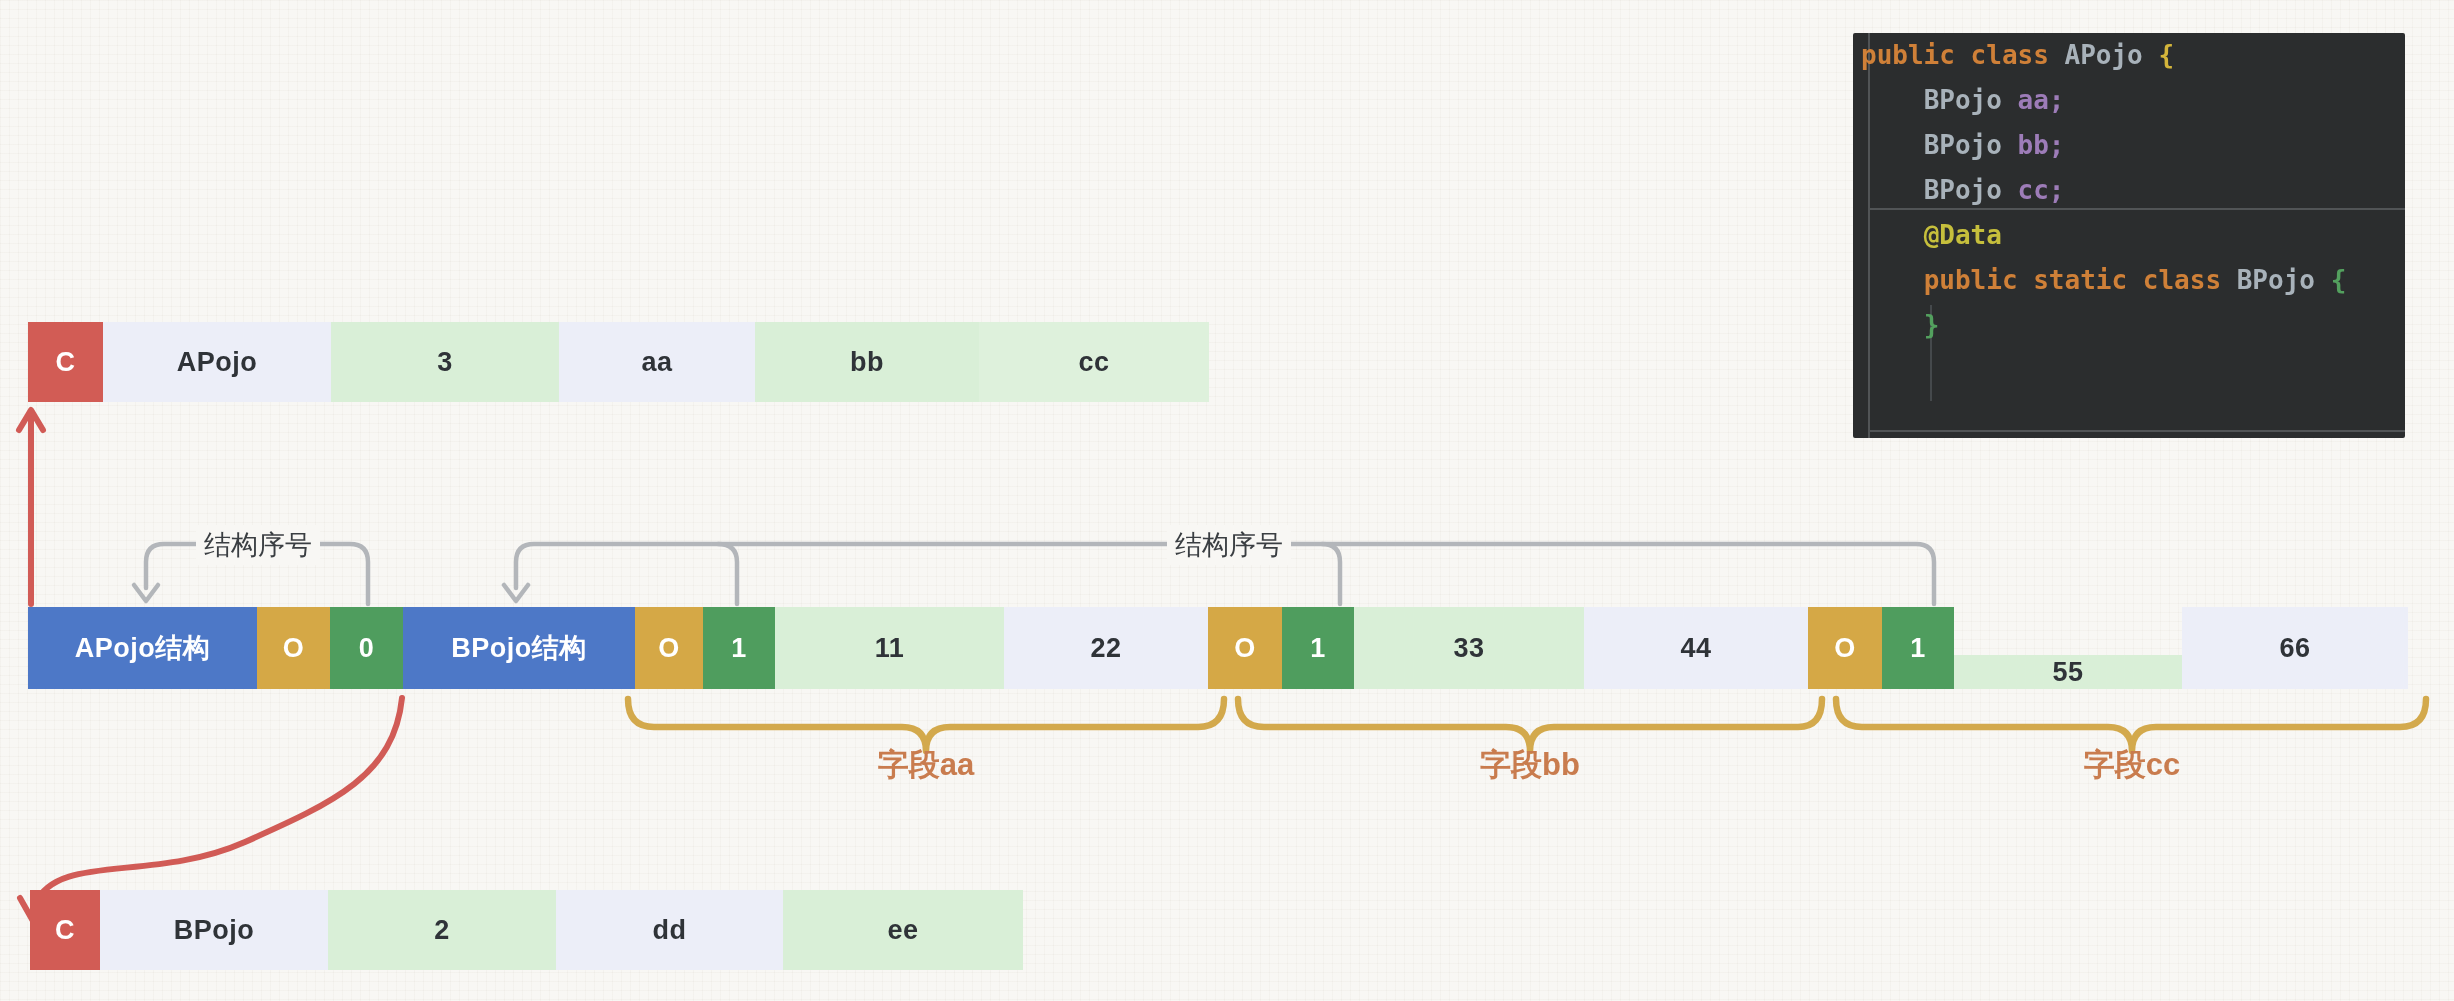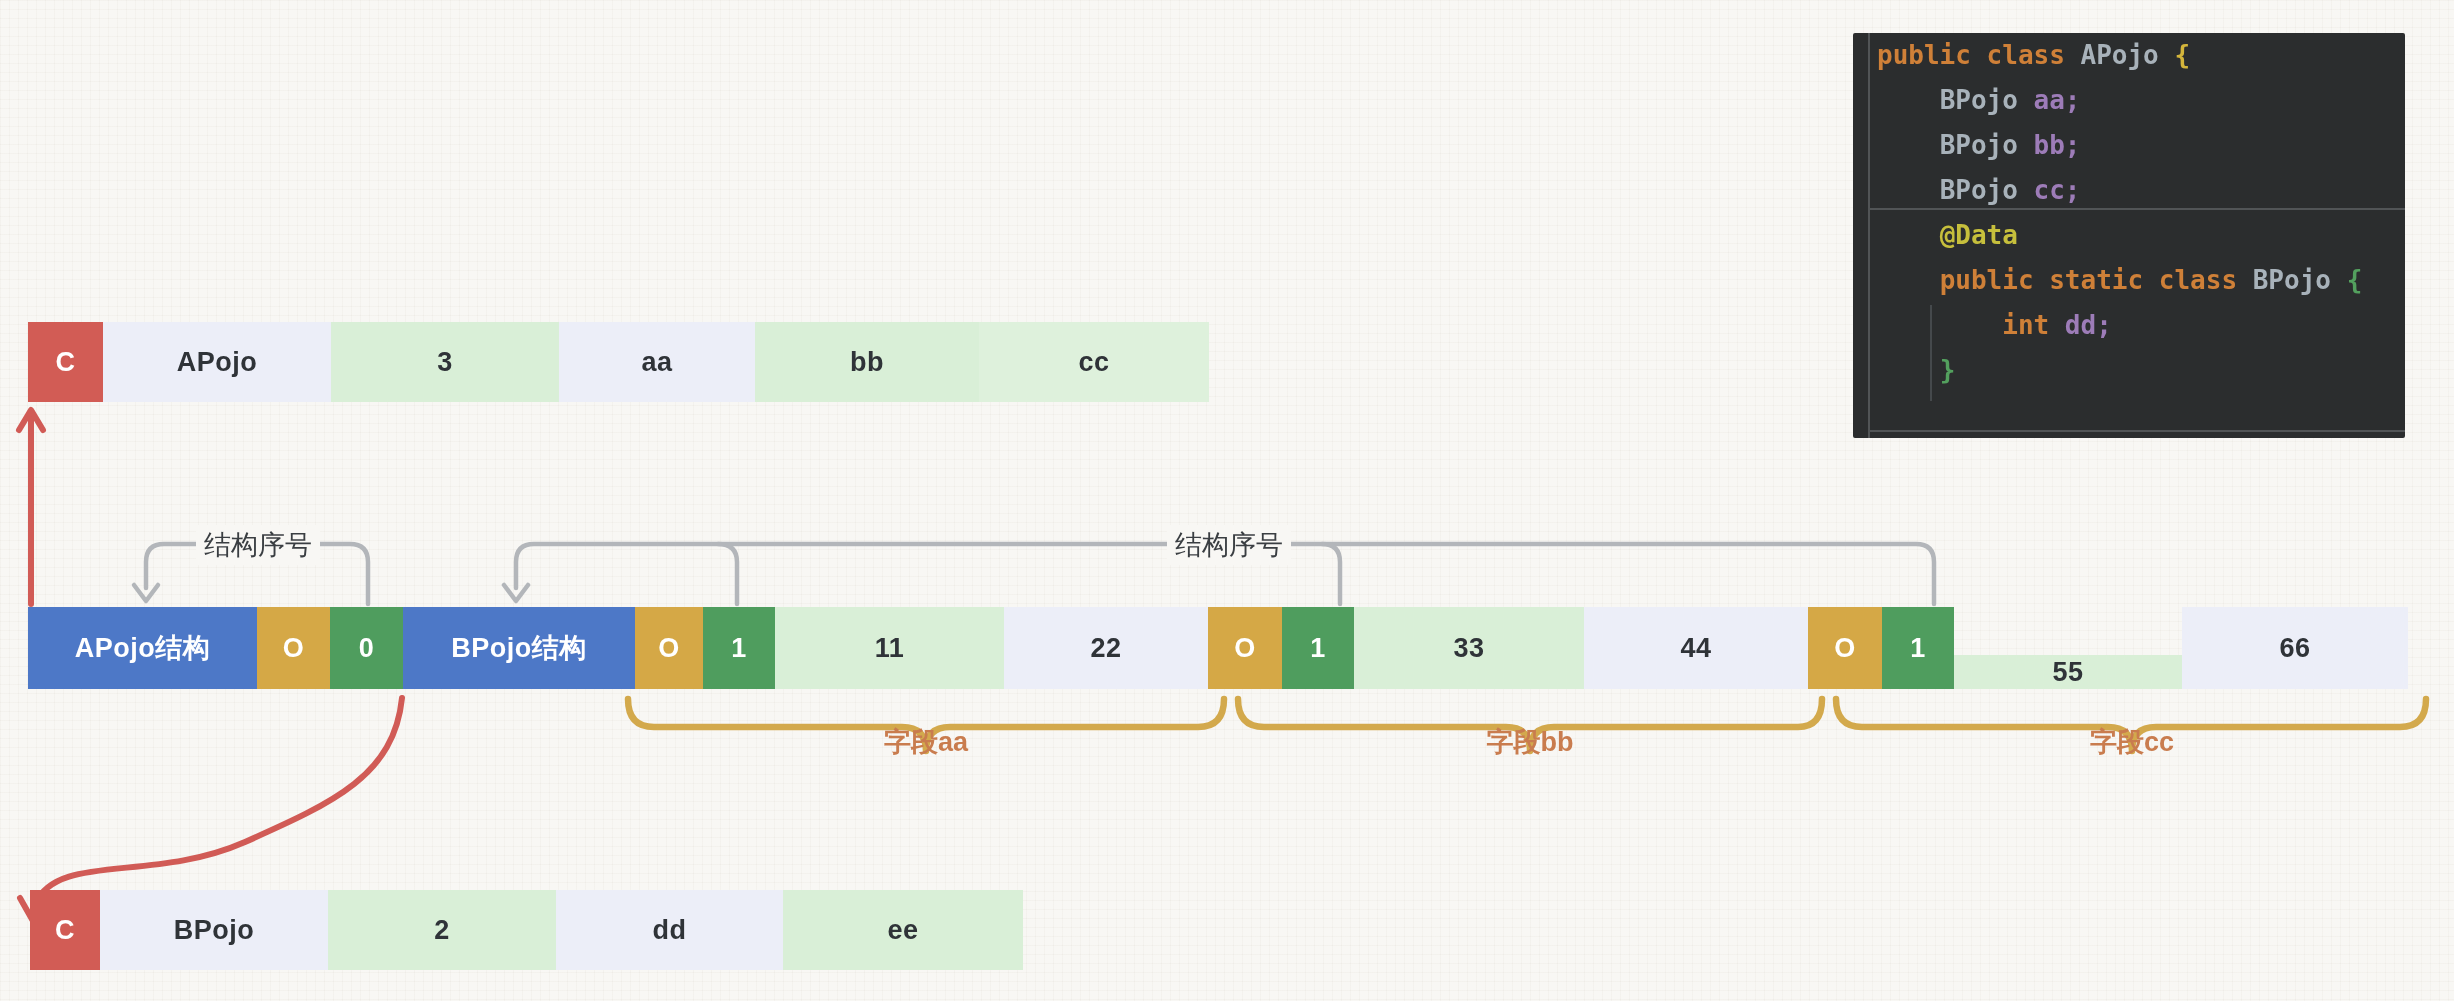"public class APojo {" .code-lines { padding-left: 24px -> 8px }
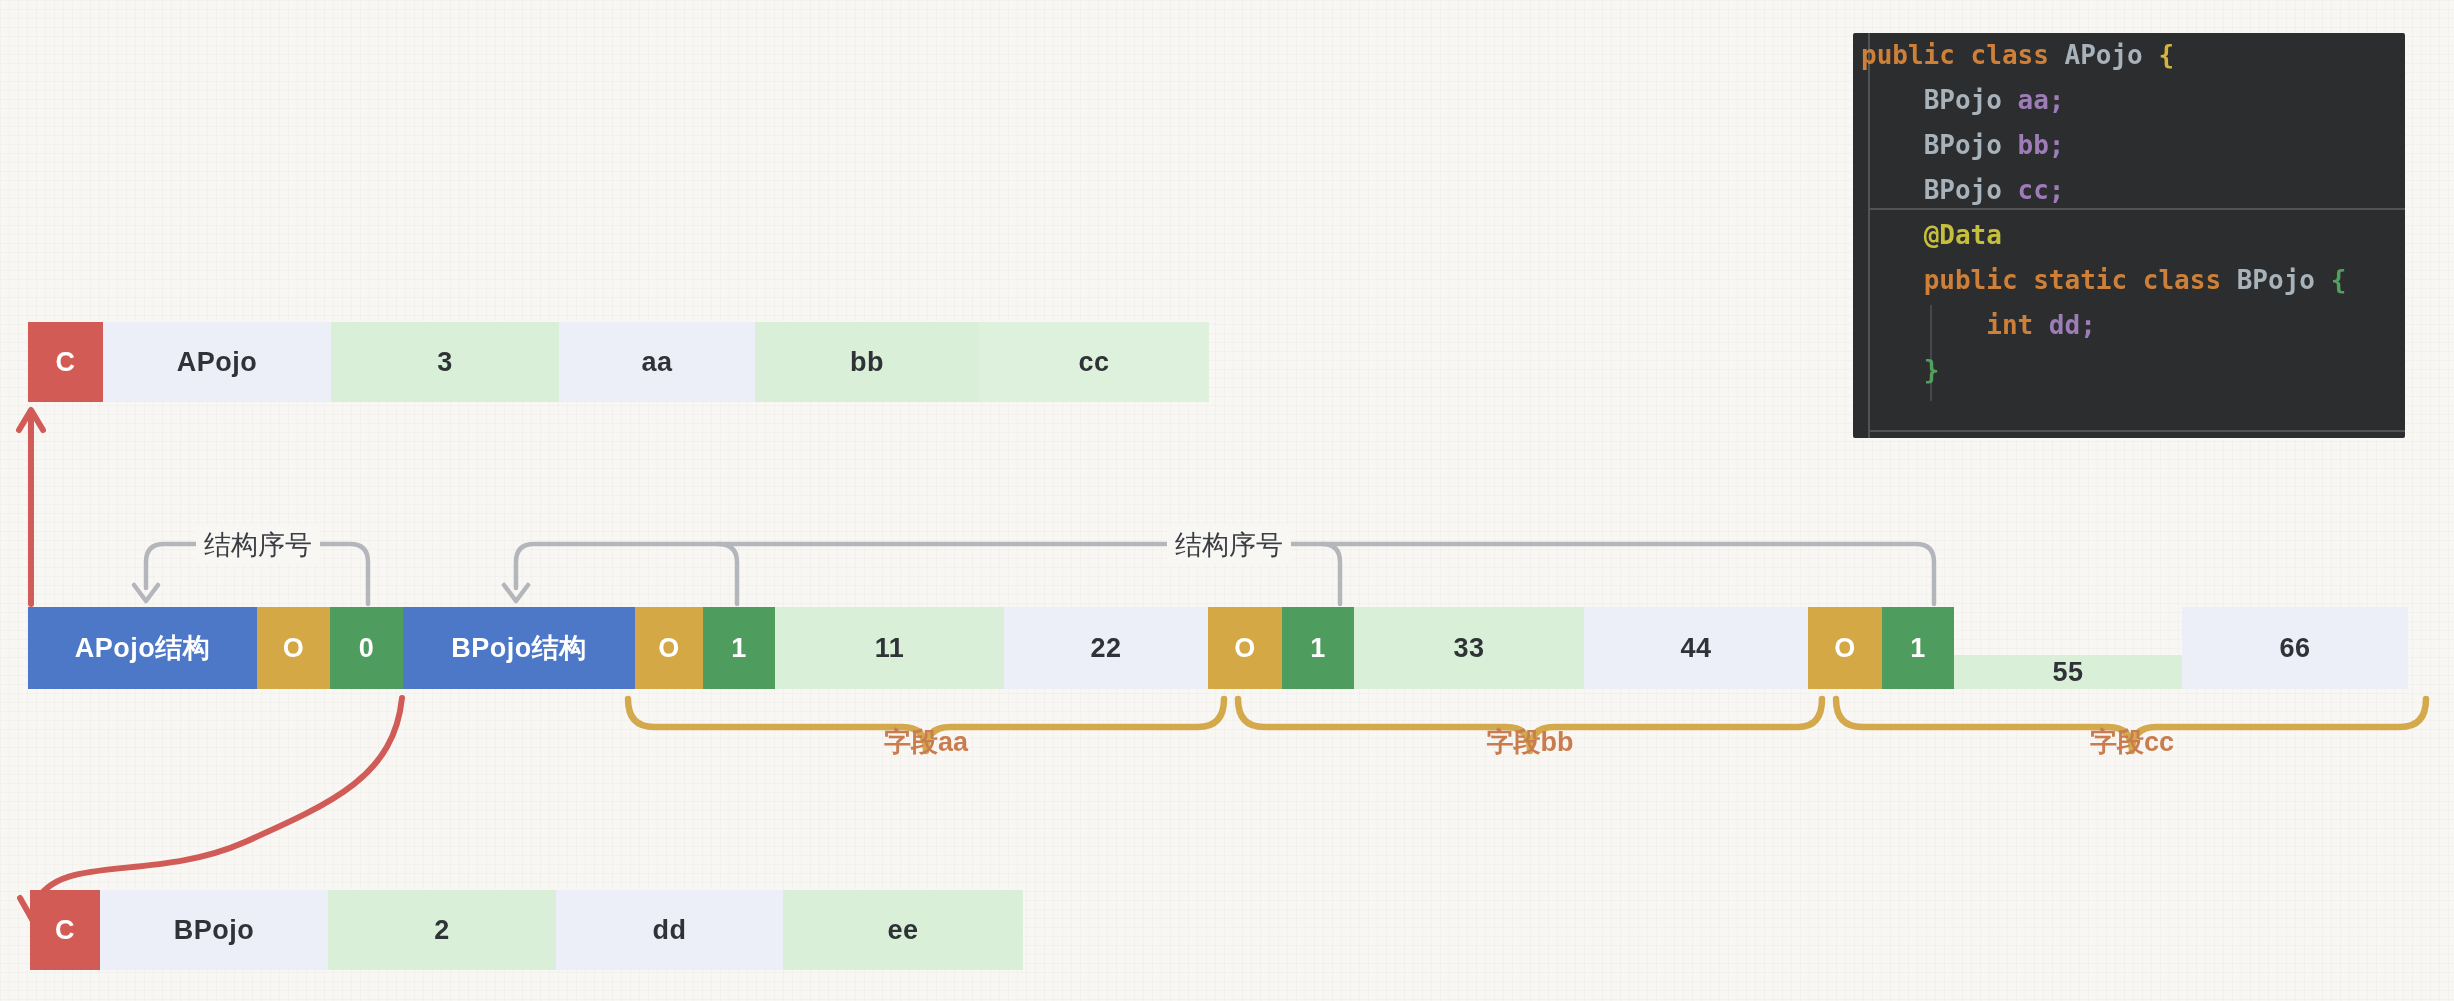"int dd;" div.code-line { html: <div><span> </span><span>int </span><span>dd;</span></div> -> none }
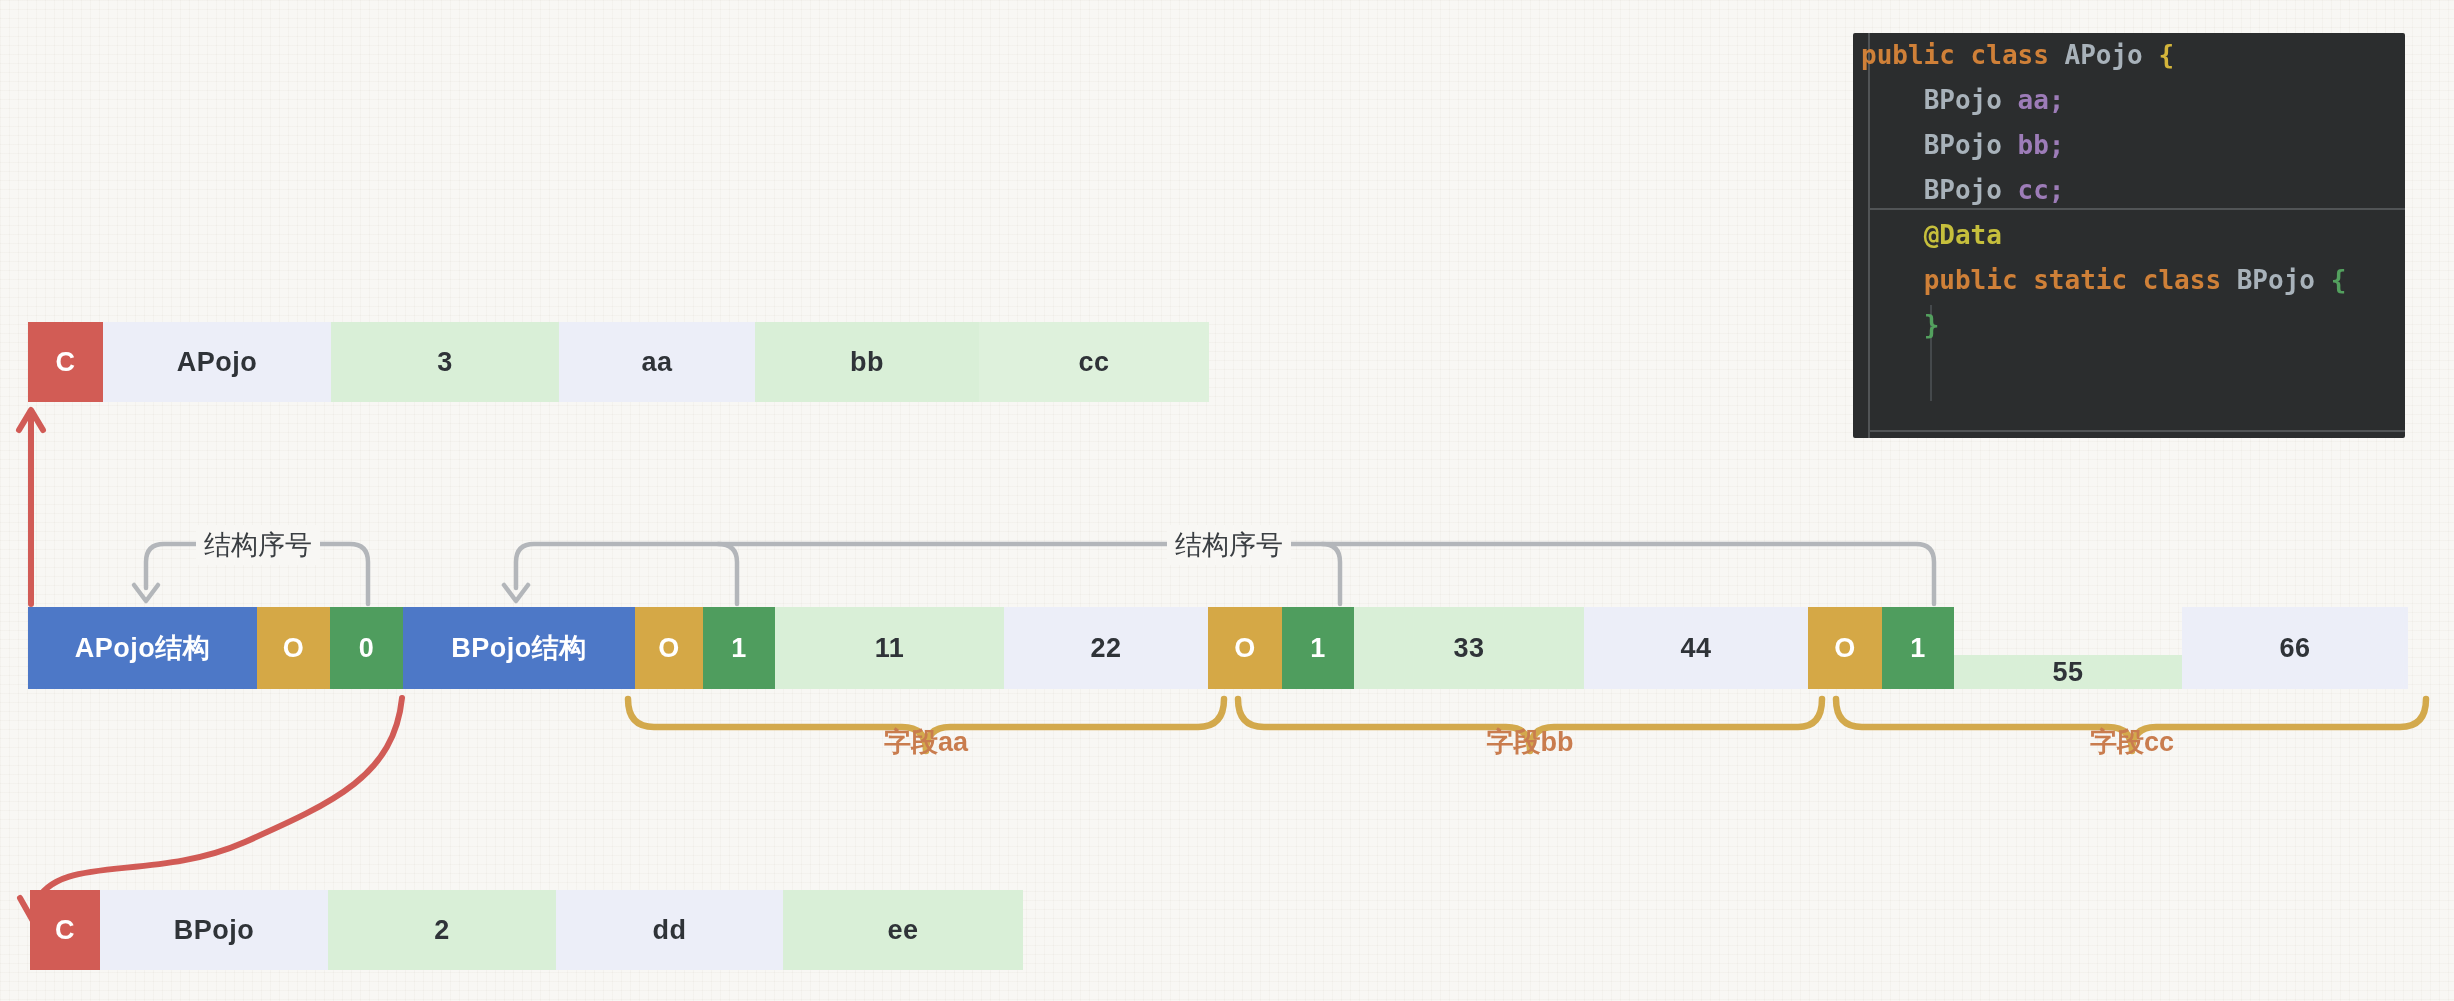"字段aa" .field-label { font-size: 27px -> 31px; top: 724px -> 744px }
